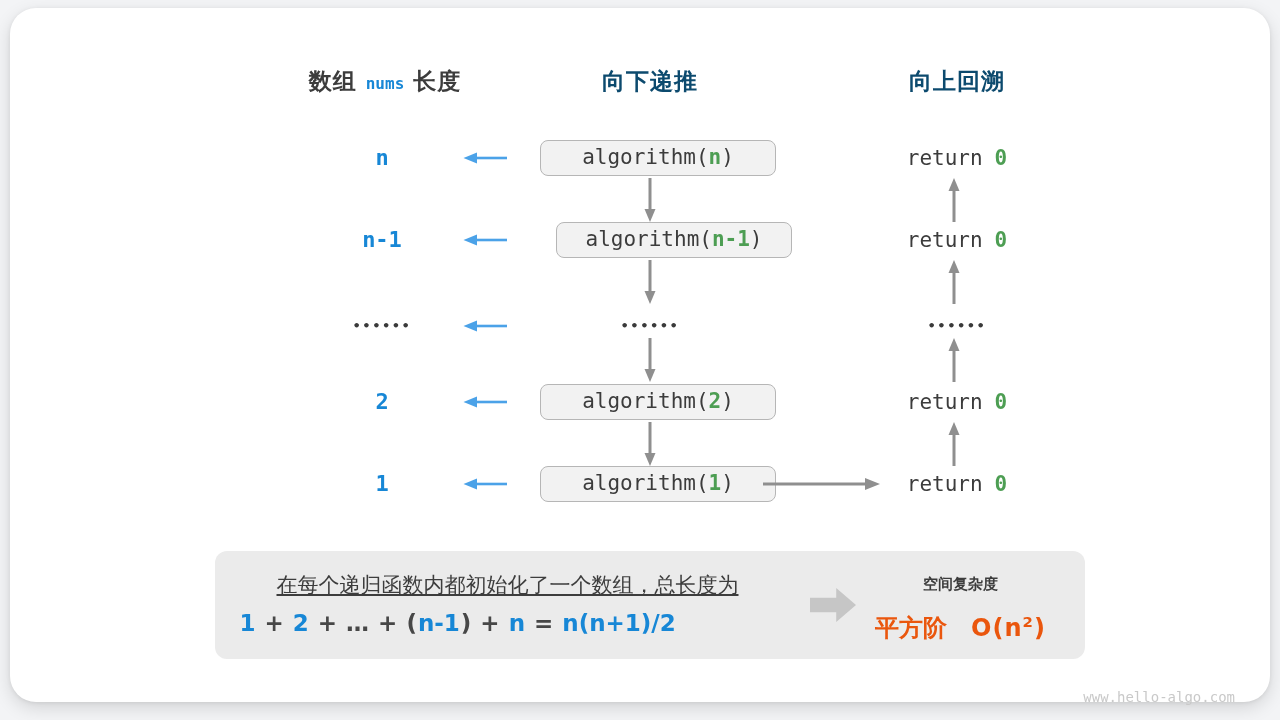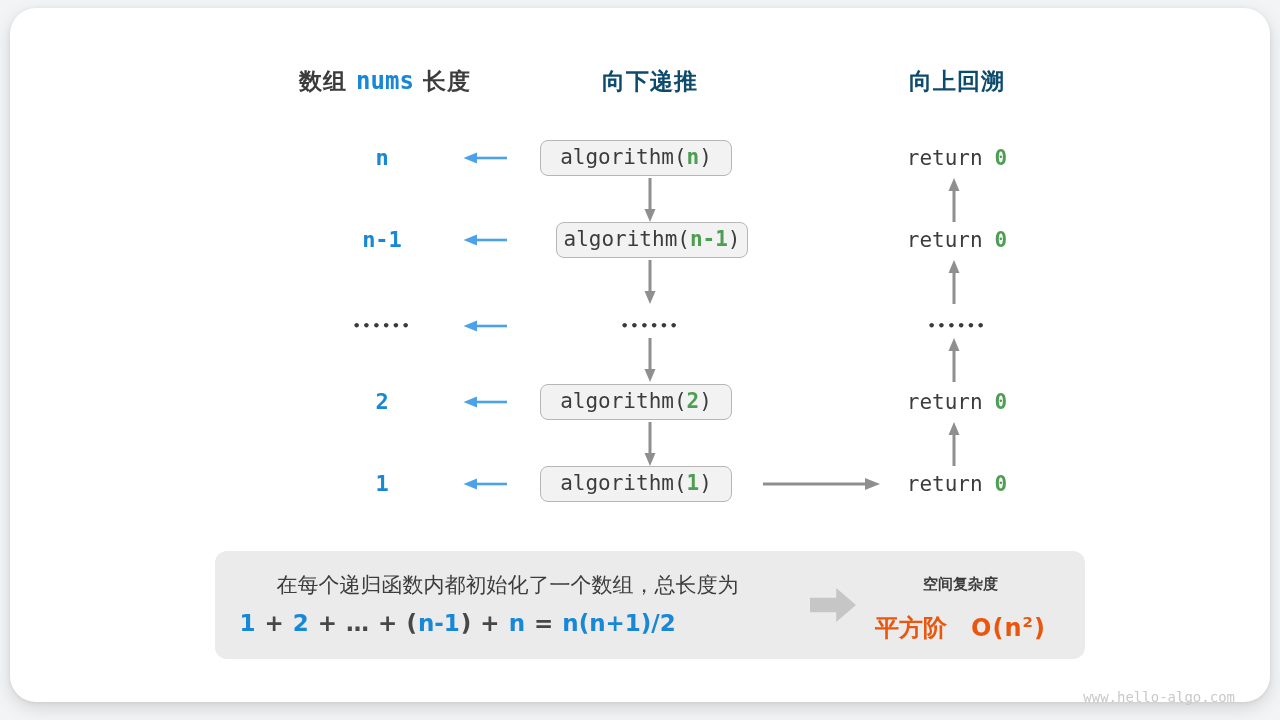"nums" .hdr-left .code { font-size: 24px -> 16px }
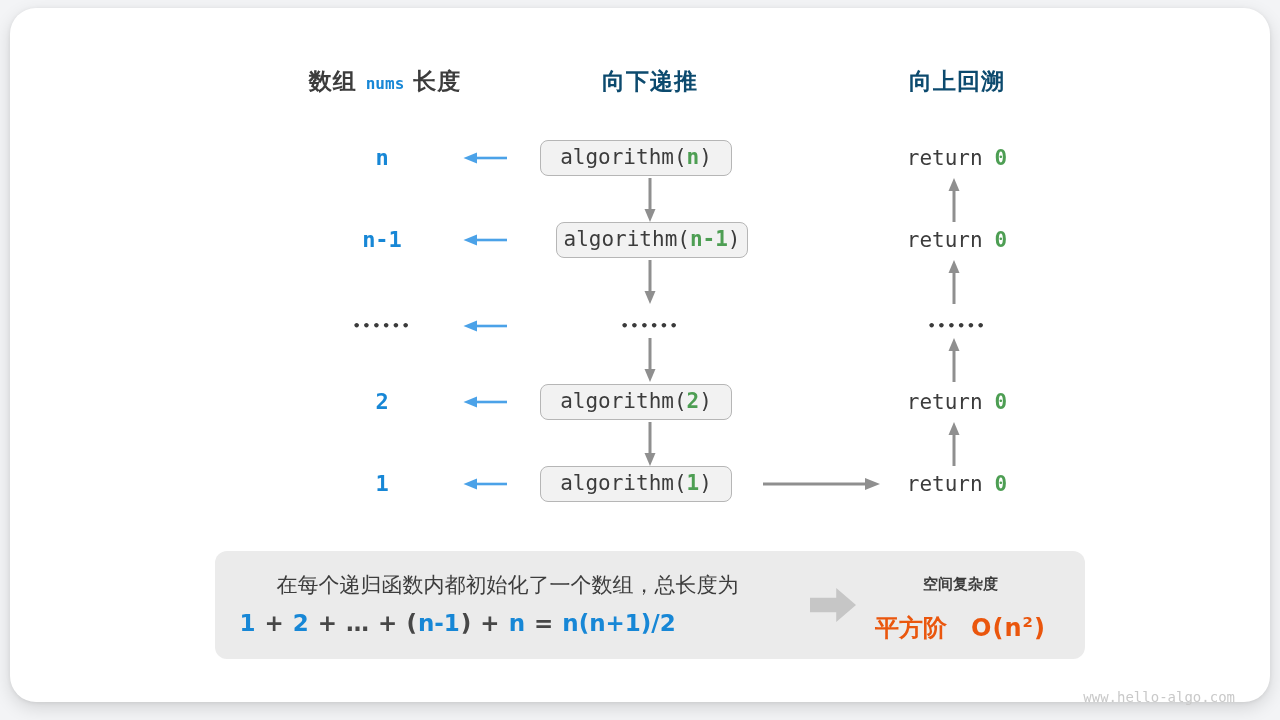"algorithm(n)" .call-box { width: 192px -> 236px }
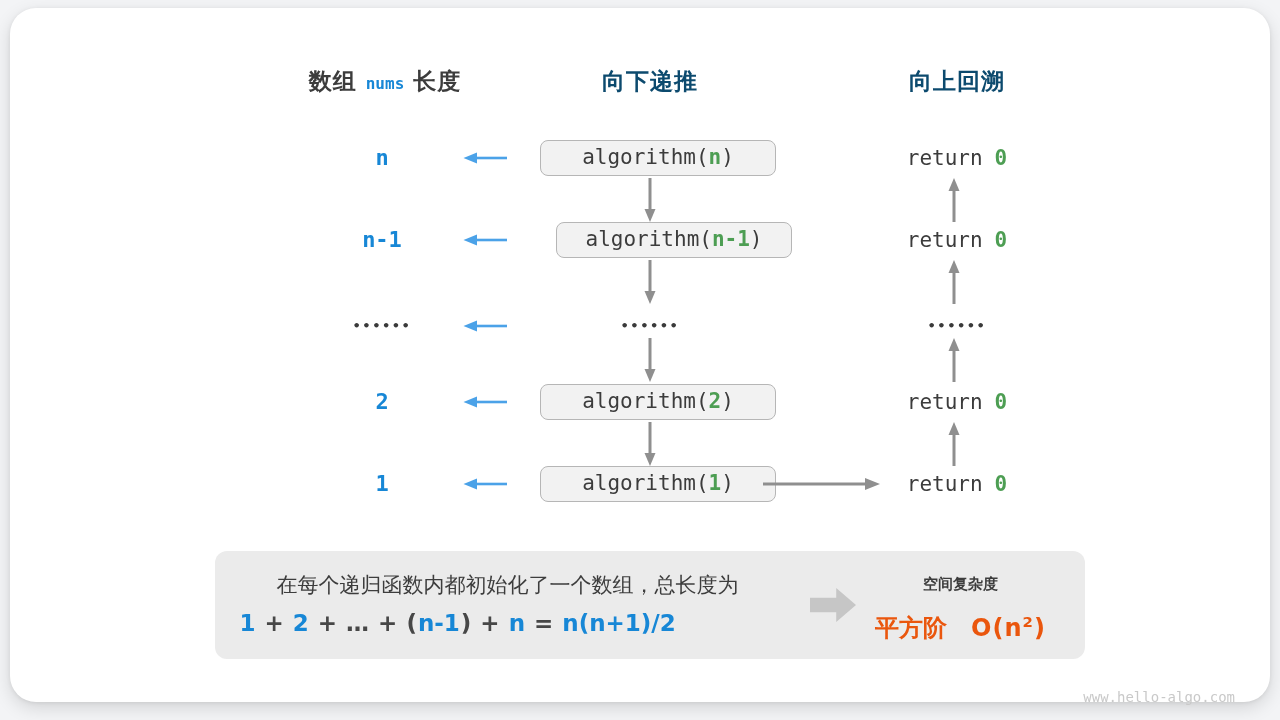"在每个递归函数内都初始化了一个数组，总长度为" .summary-line1 { text-decoration: none -> underline }
